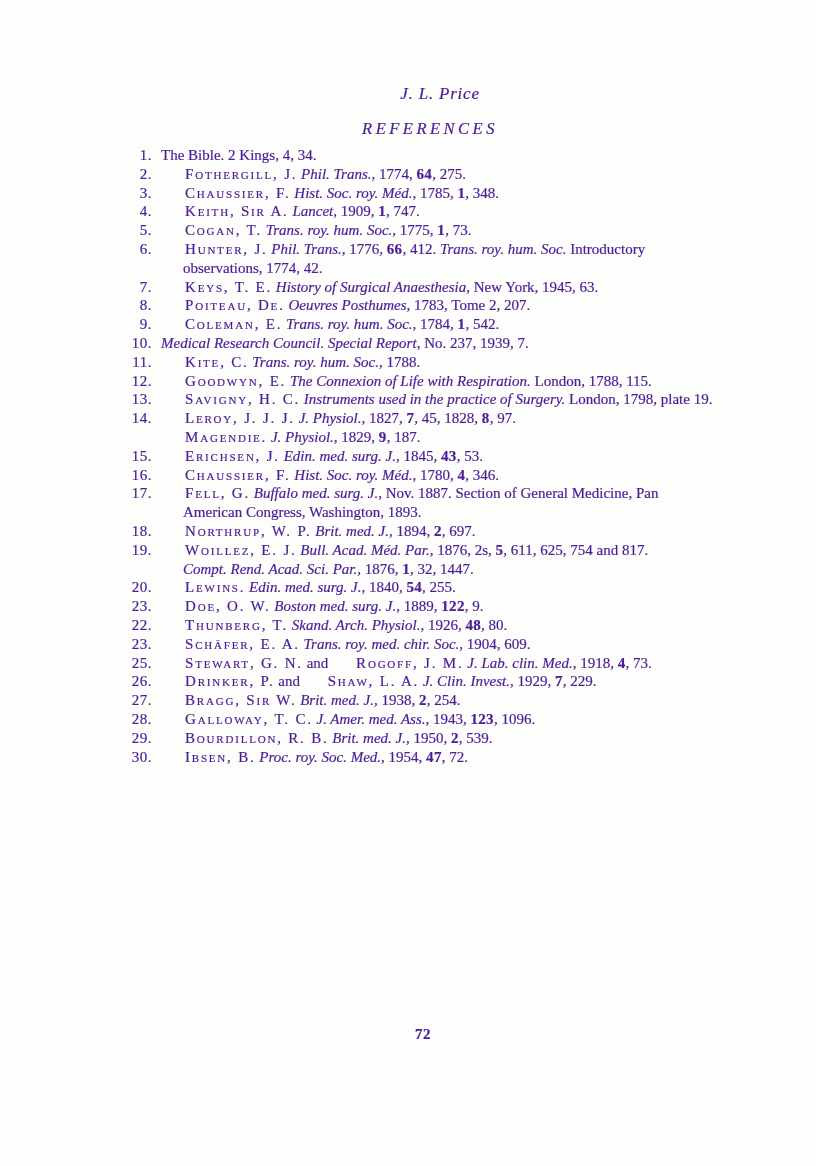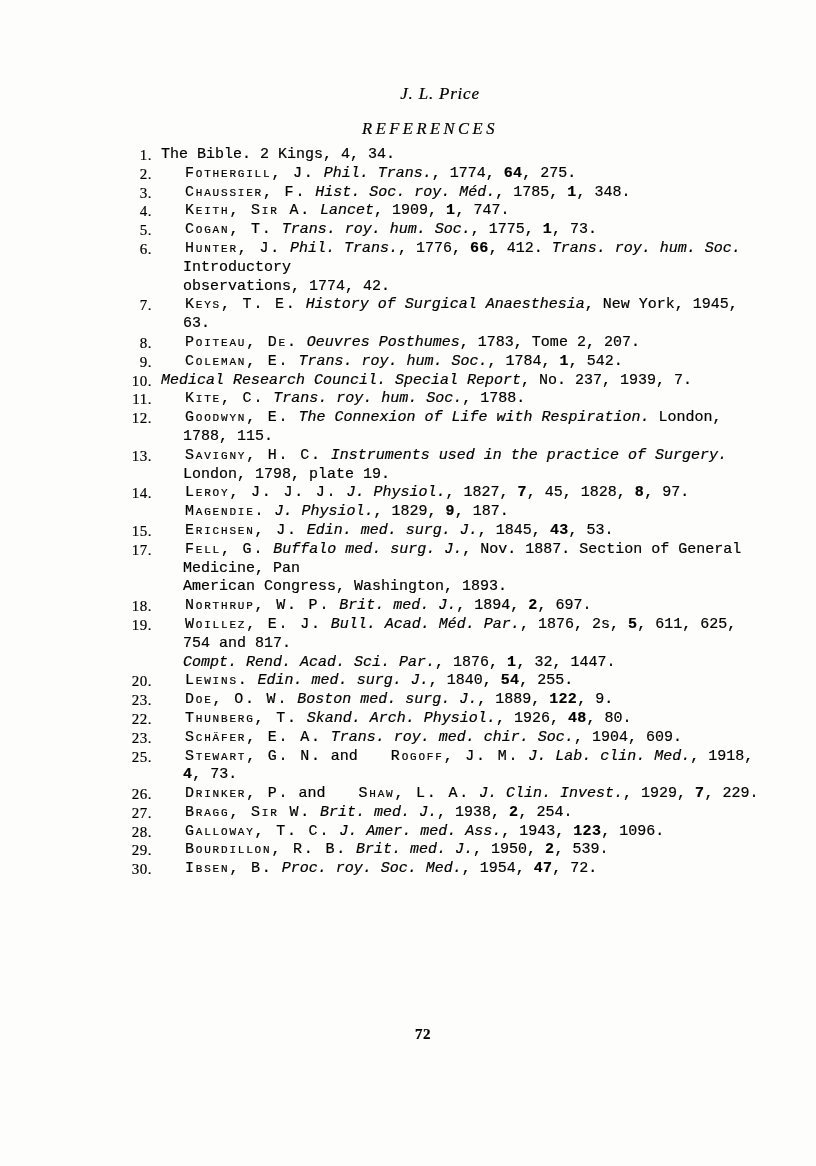"J. L. Price" .page { color: #000000 -> #4c1d95 }
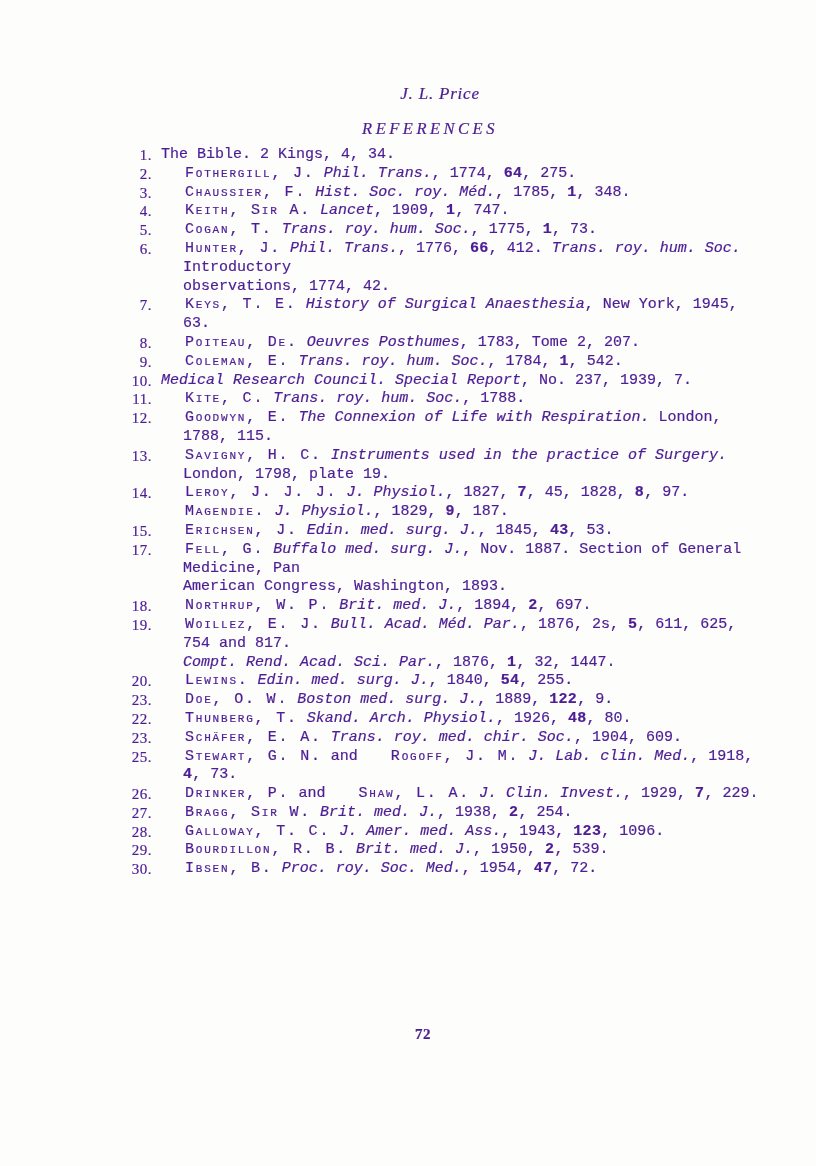"The Bible. 2 Kings, 4," .ref-line { font-family: Liberation Mono, monospace -> none }
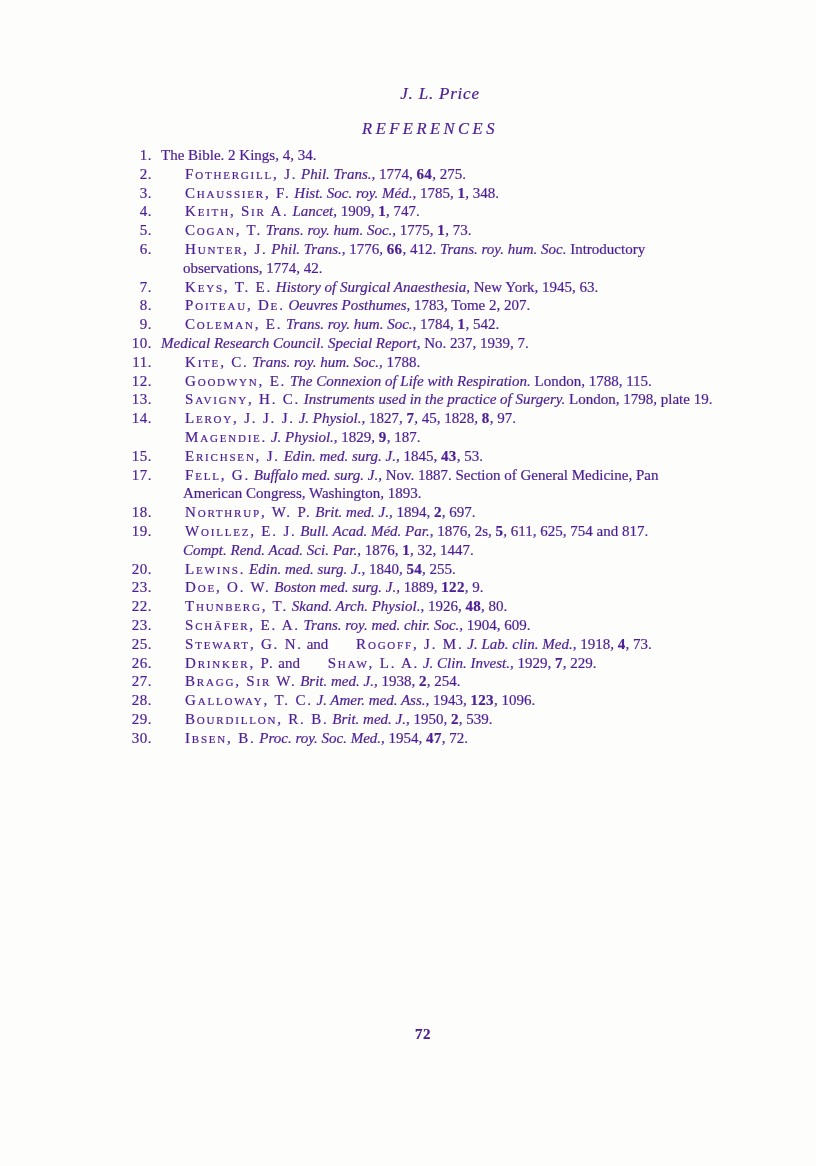"16." div.ref-row { html: none -> <div> <div>16.</div> <div> <div><span>Chaussier, F.</span><span> Hist. Soc. roy. Méd.</span><span>, 1780, </span><span>4</span><span>, 346.</span></div> </div> </div> }
